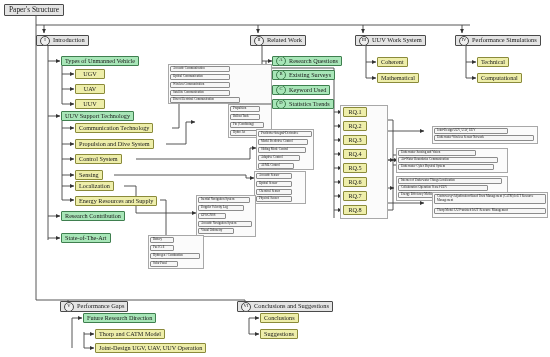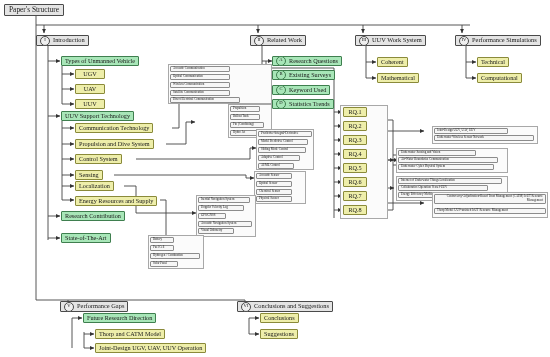"Paper's Structure" #canvas { text-align: right -> none }
